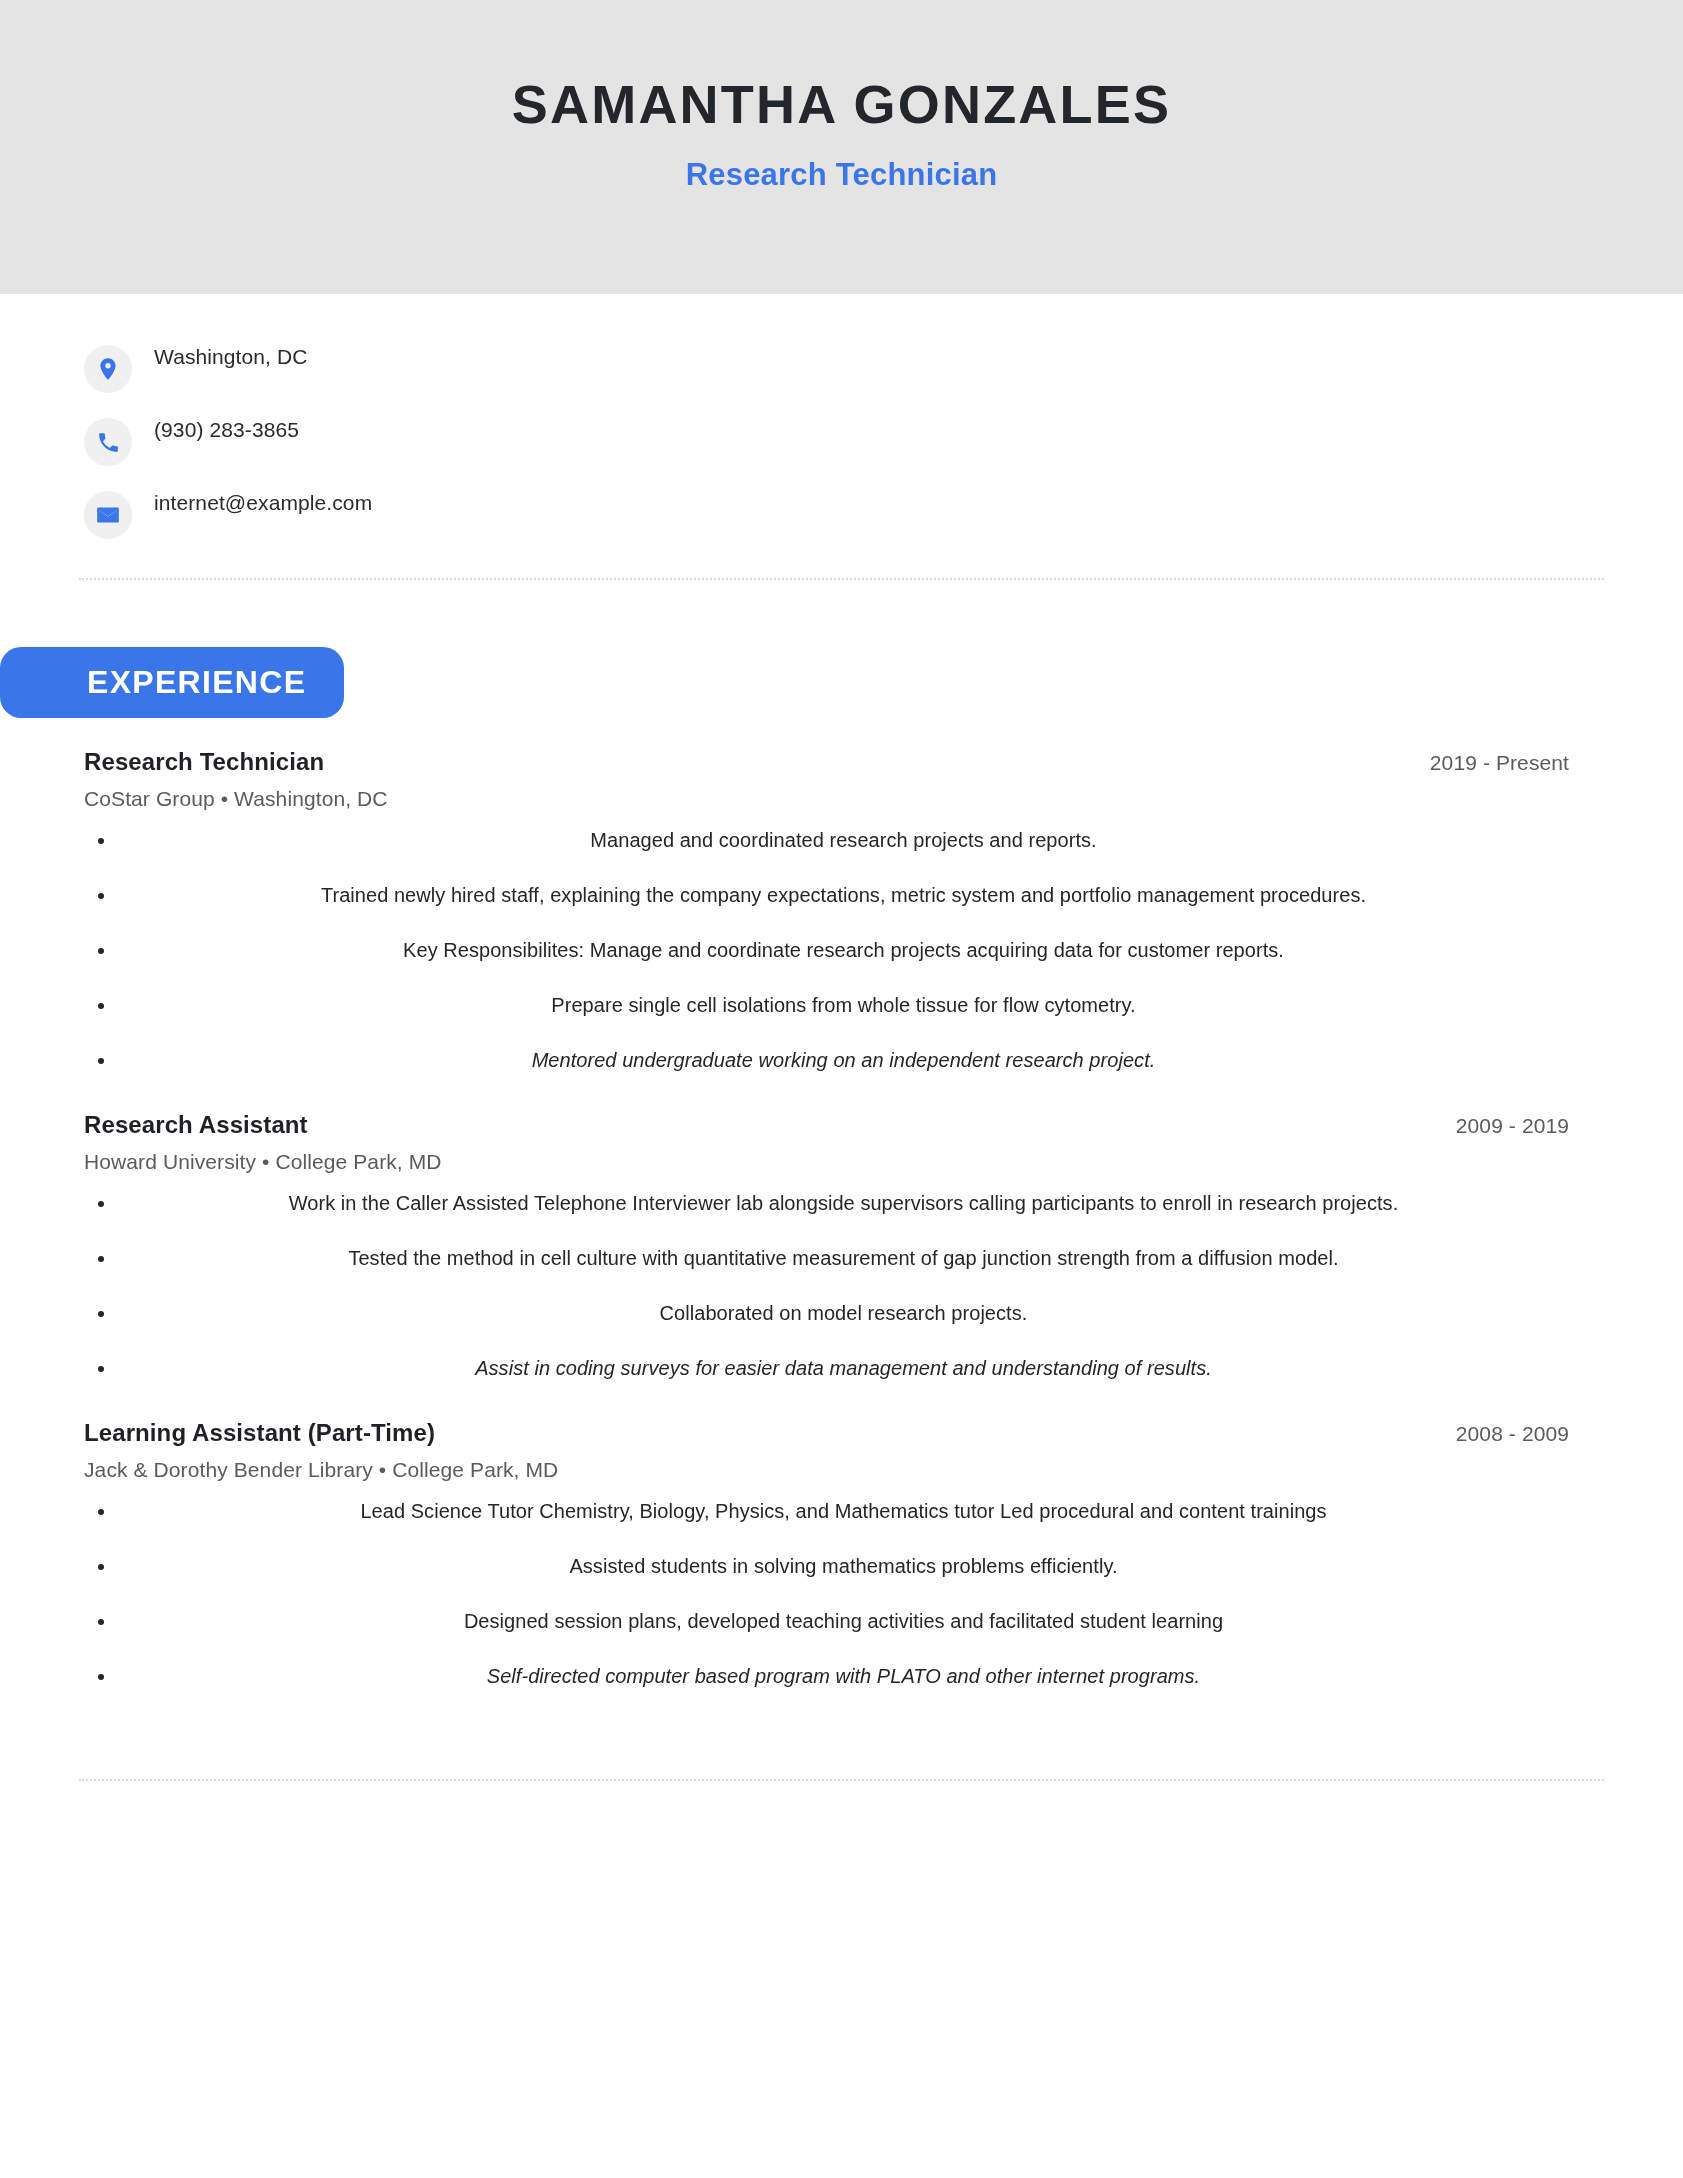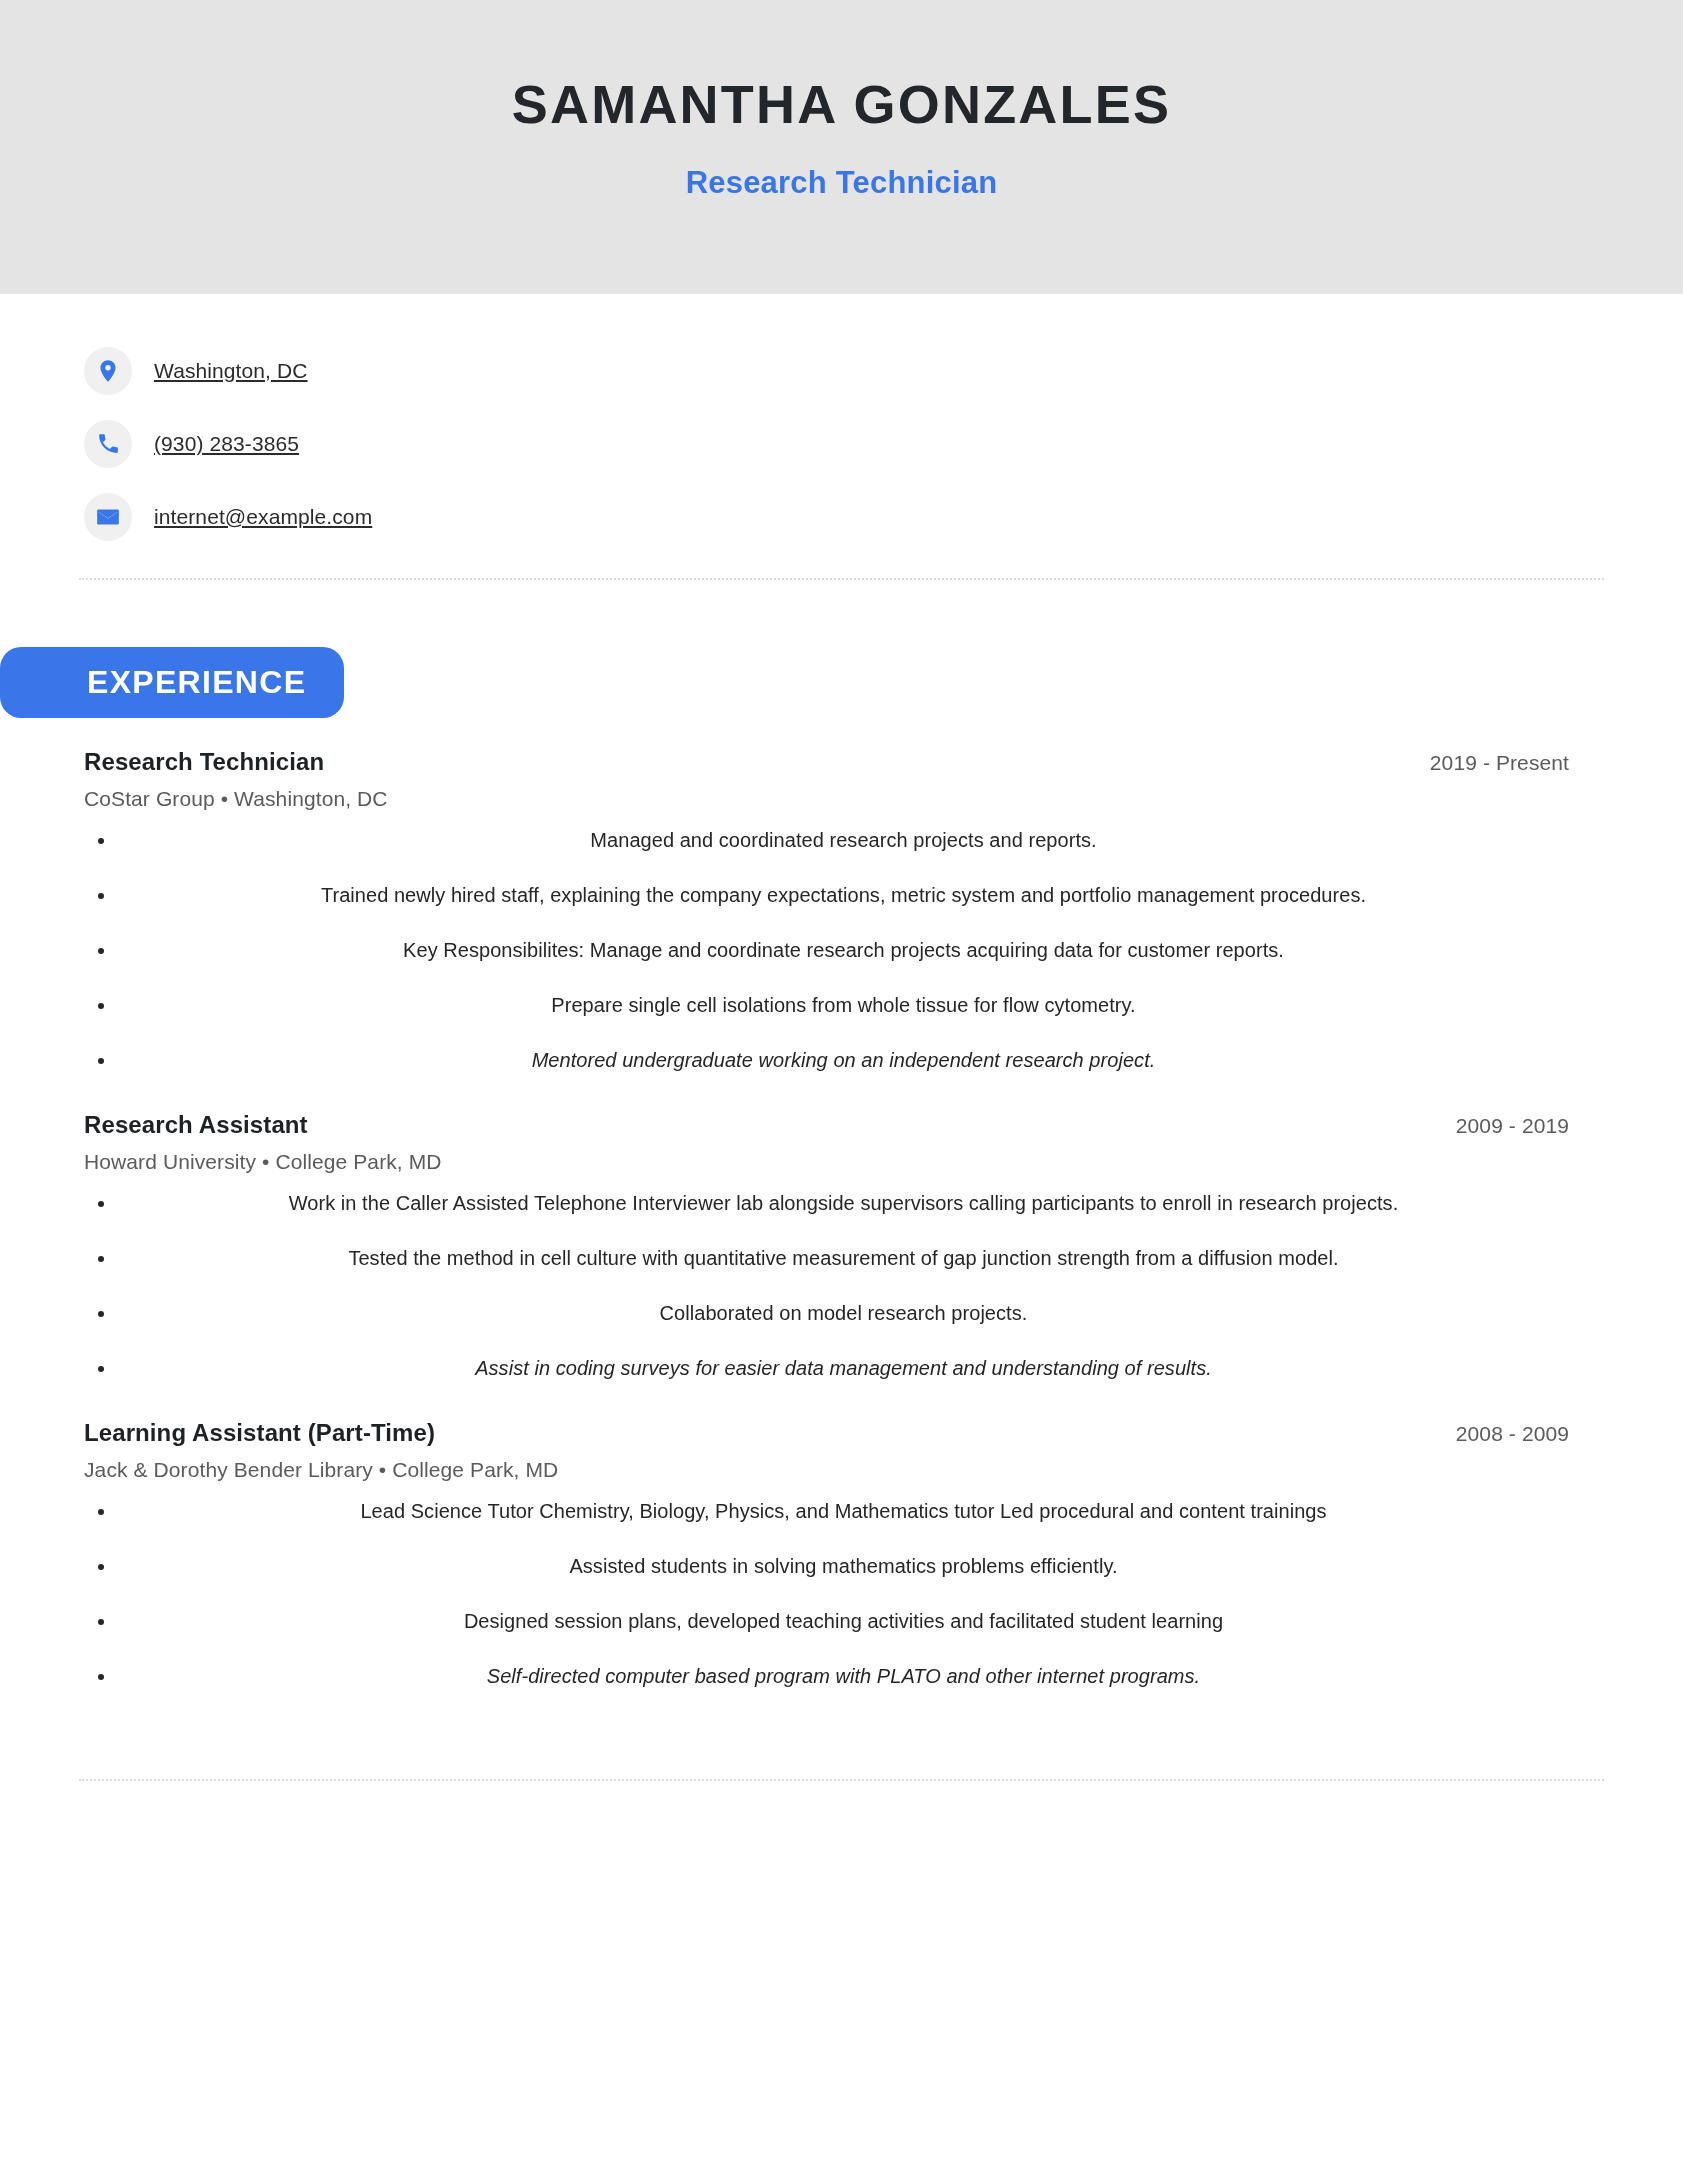"SAMANTHA GONZALES" .header-band { gap: 8px -> none }
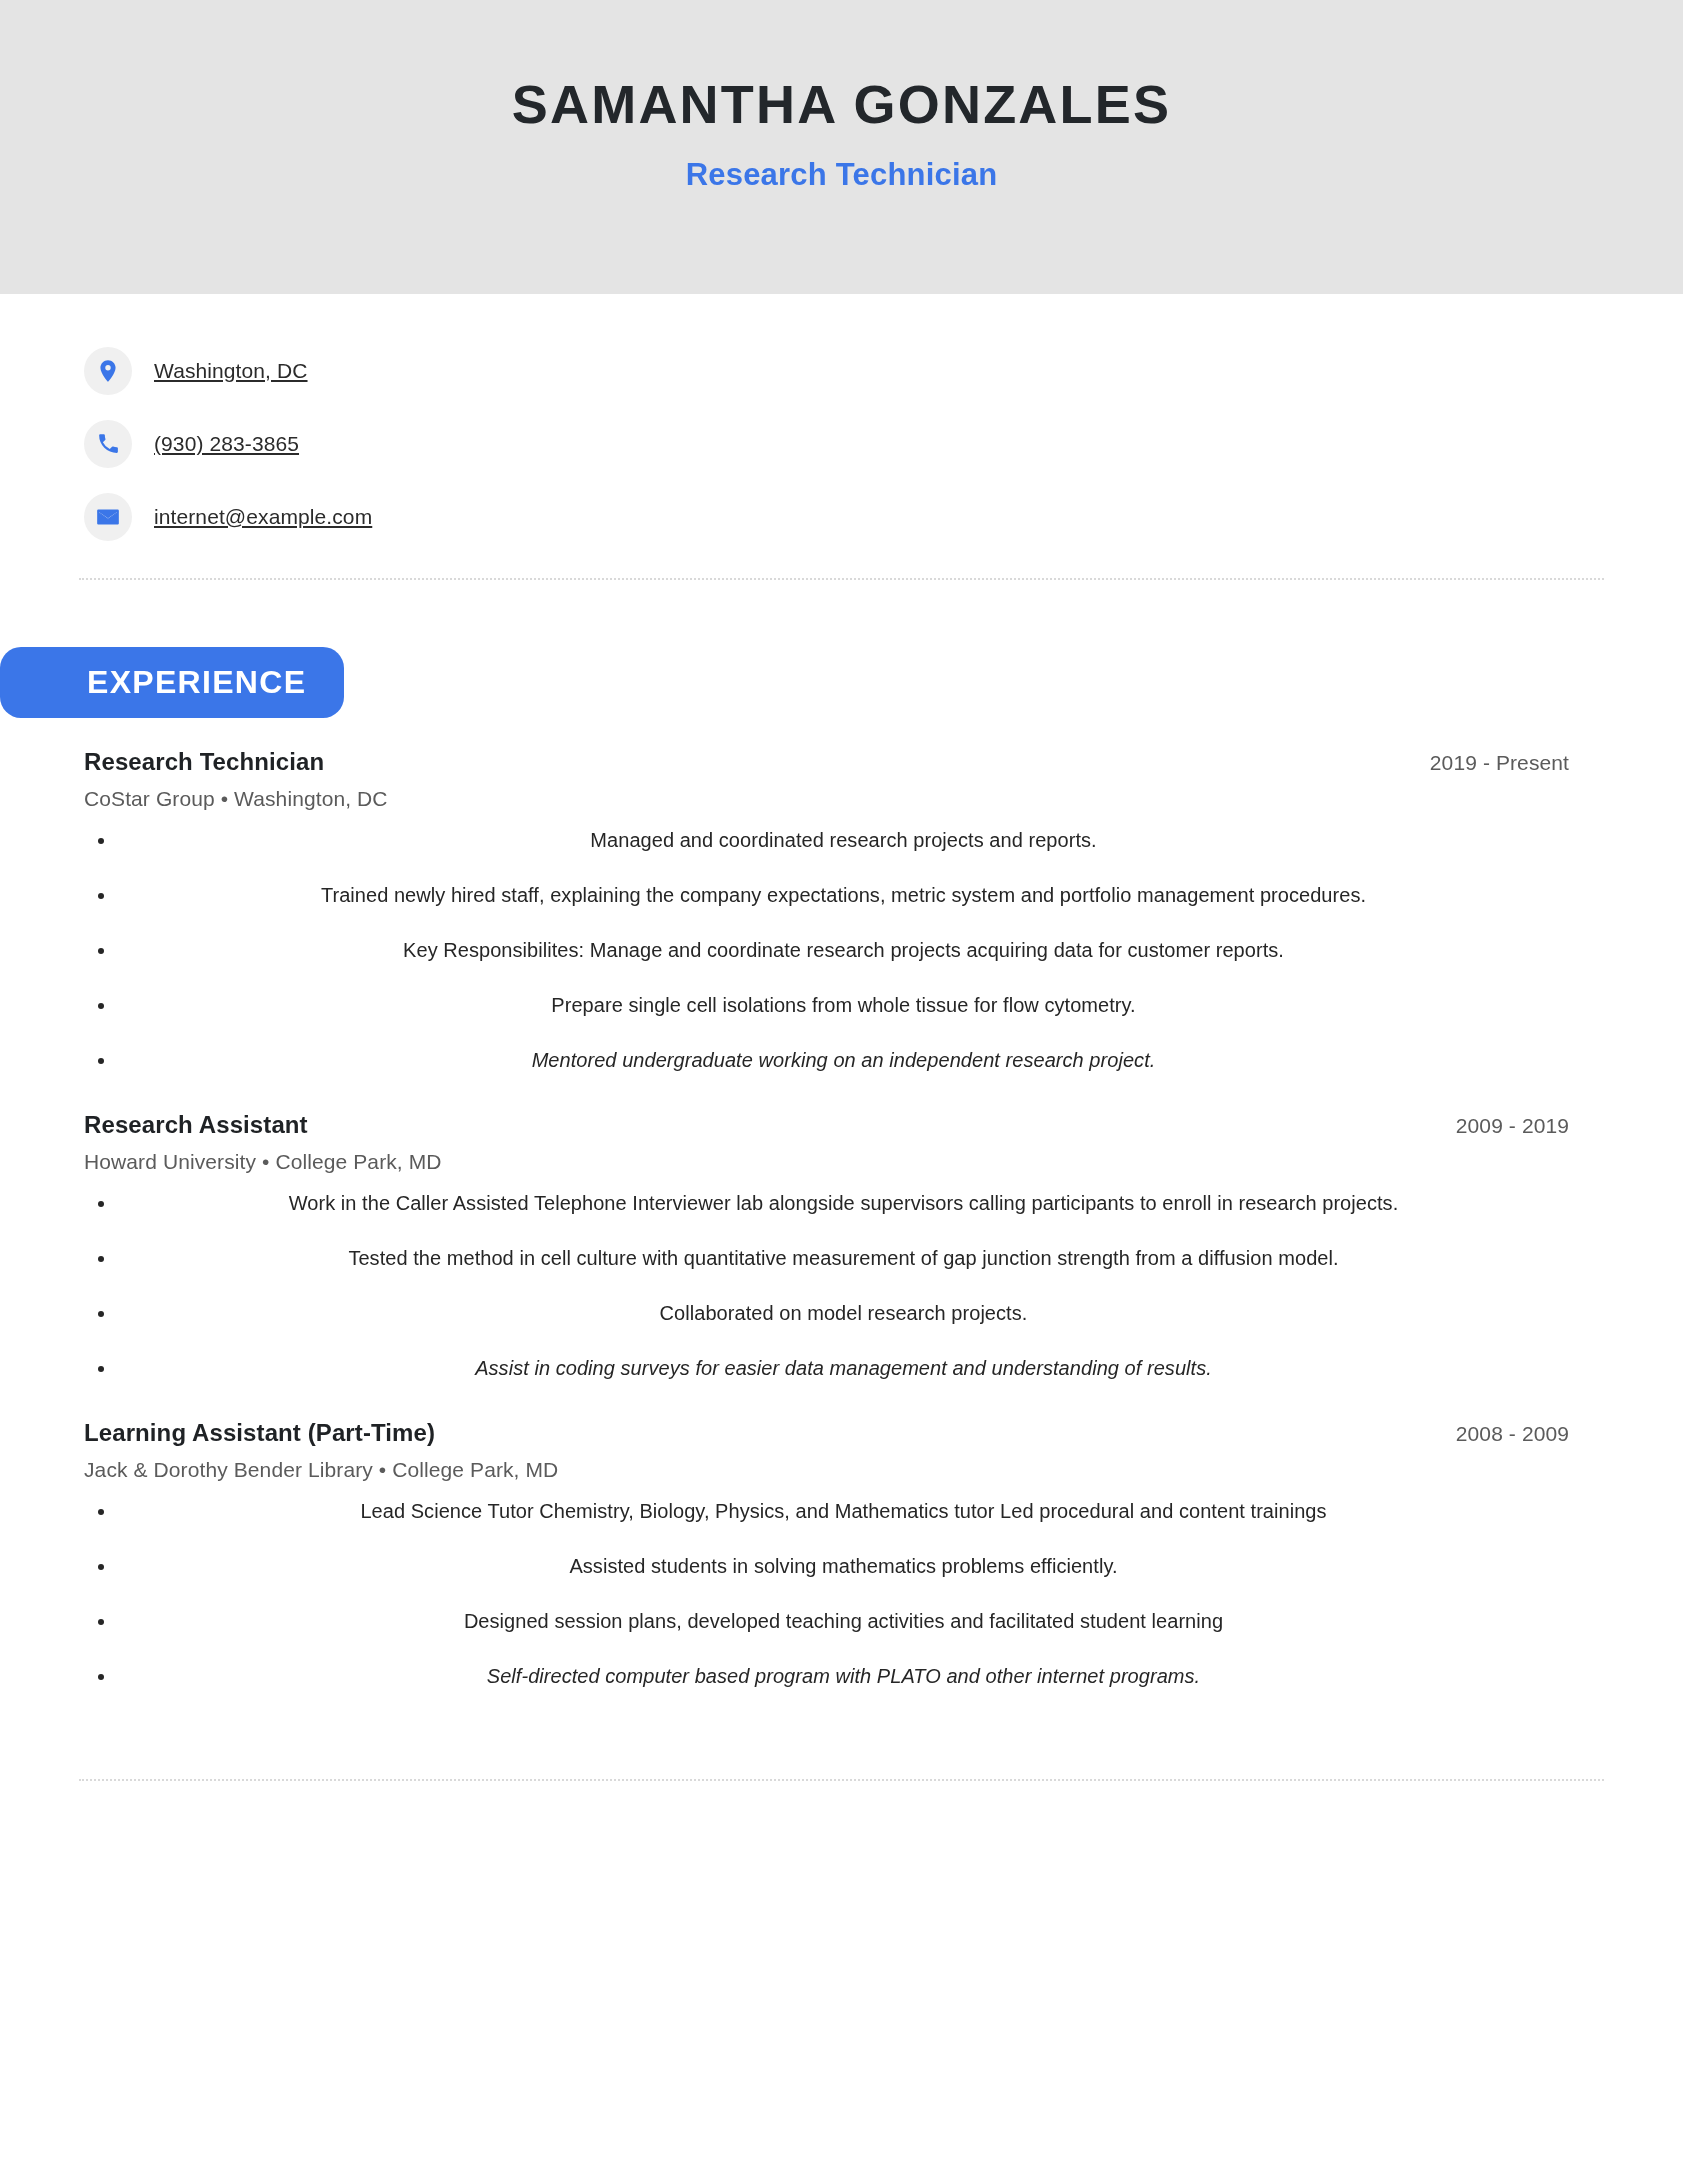"Washington, DC" .contact-row { align-items: center -> none; text-decoration: underline -> none }
